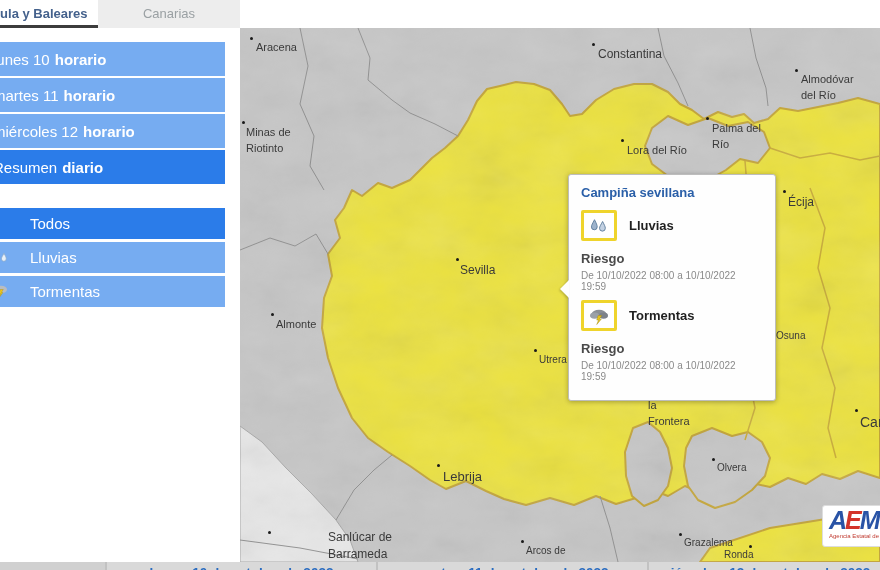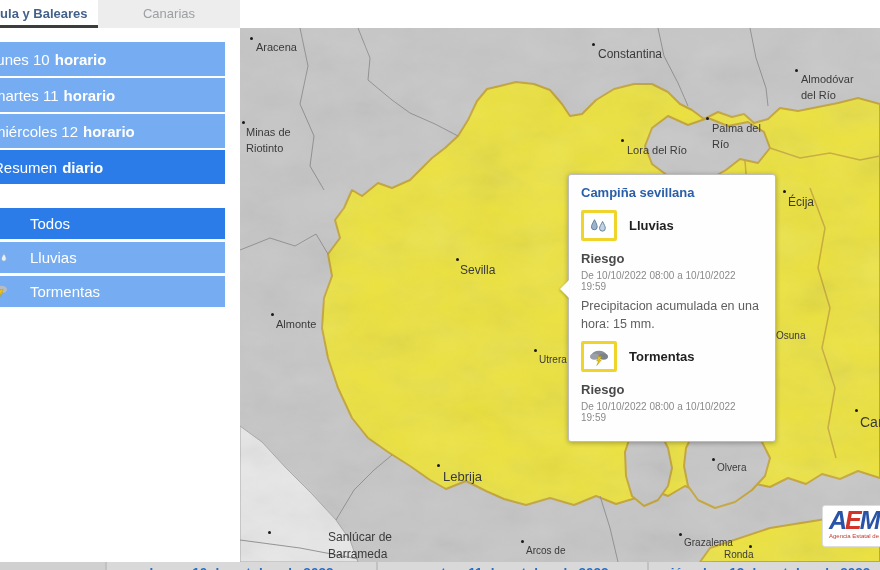"Precipitacion acumulada en una hora:" div.wdetail { html: <div>Precipitacion acumulada en una hora: 15 mm.</div> -> none }
